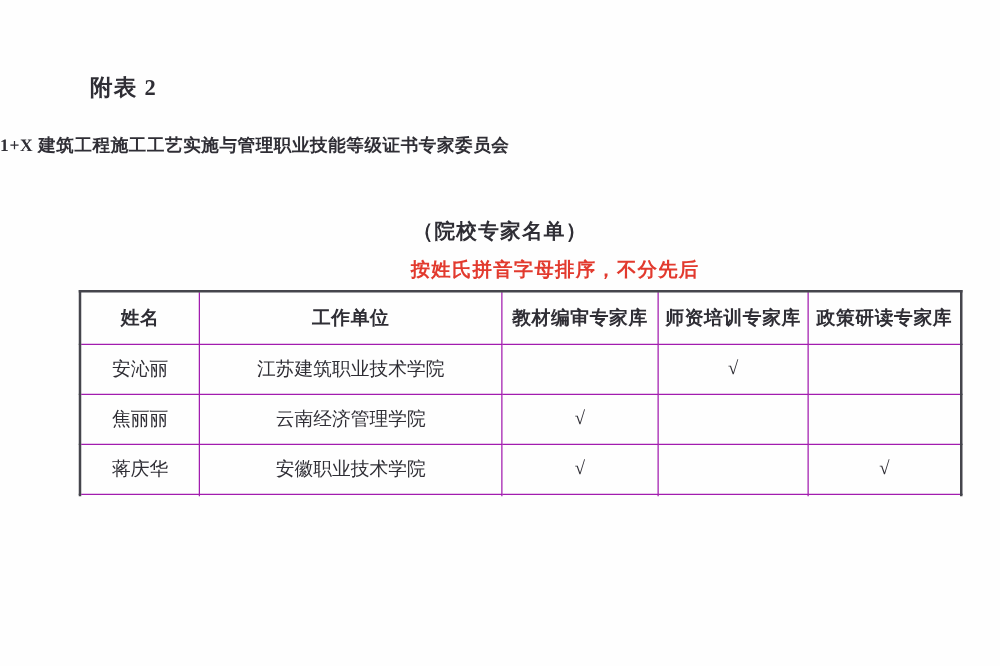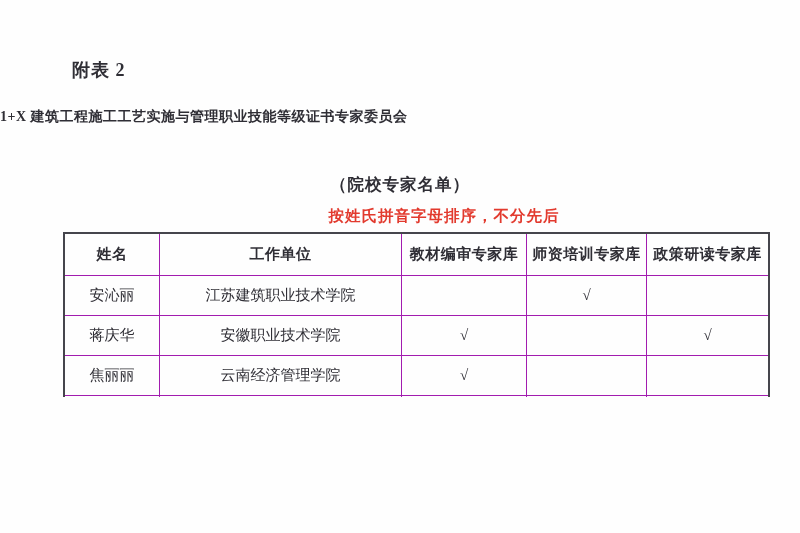"蒋庆华" tr { order: before "焦丽丽" -> after "焦丽丽" }
